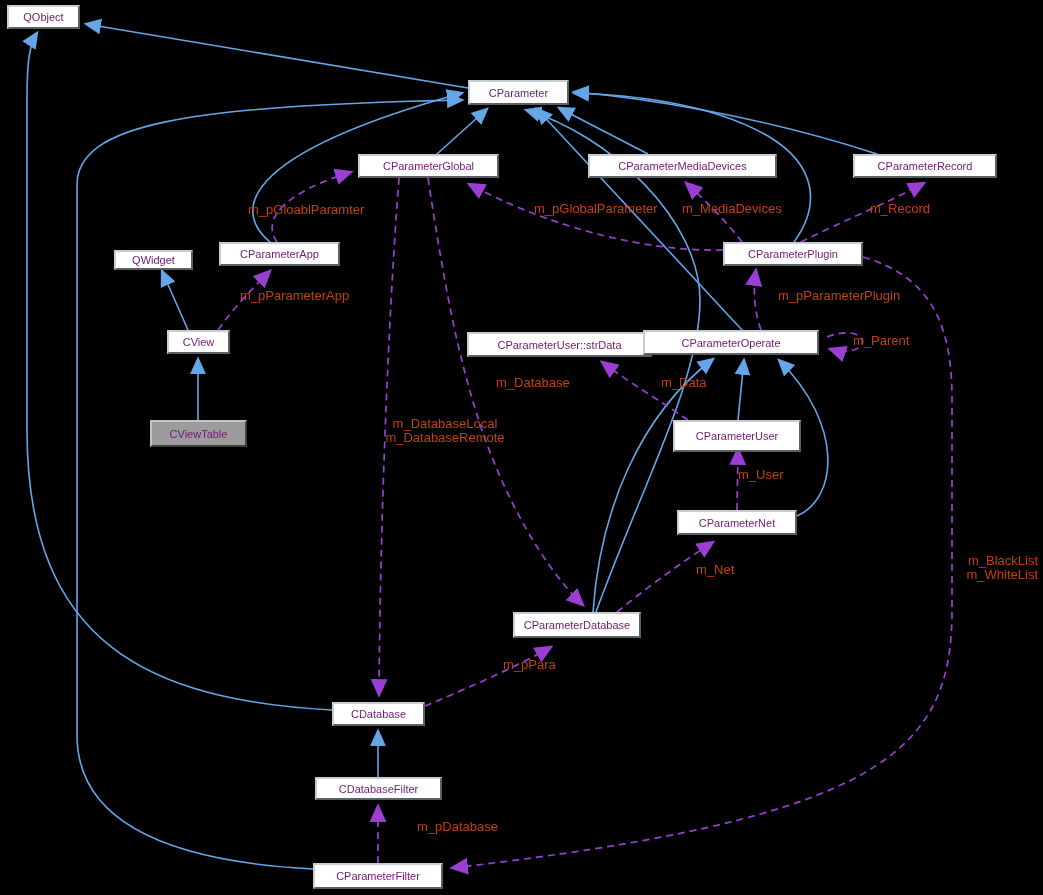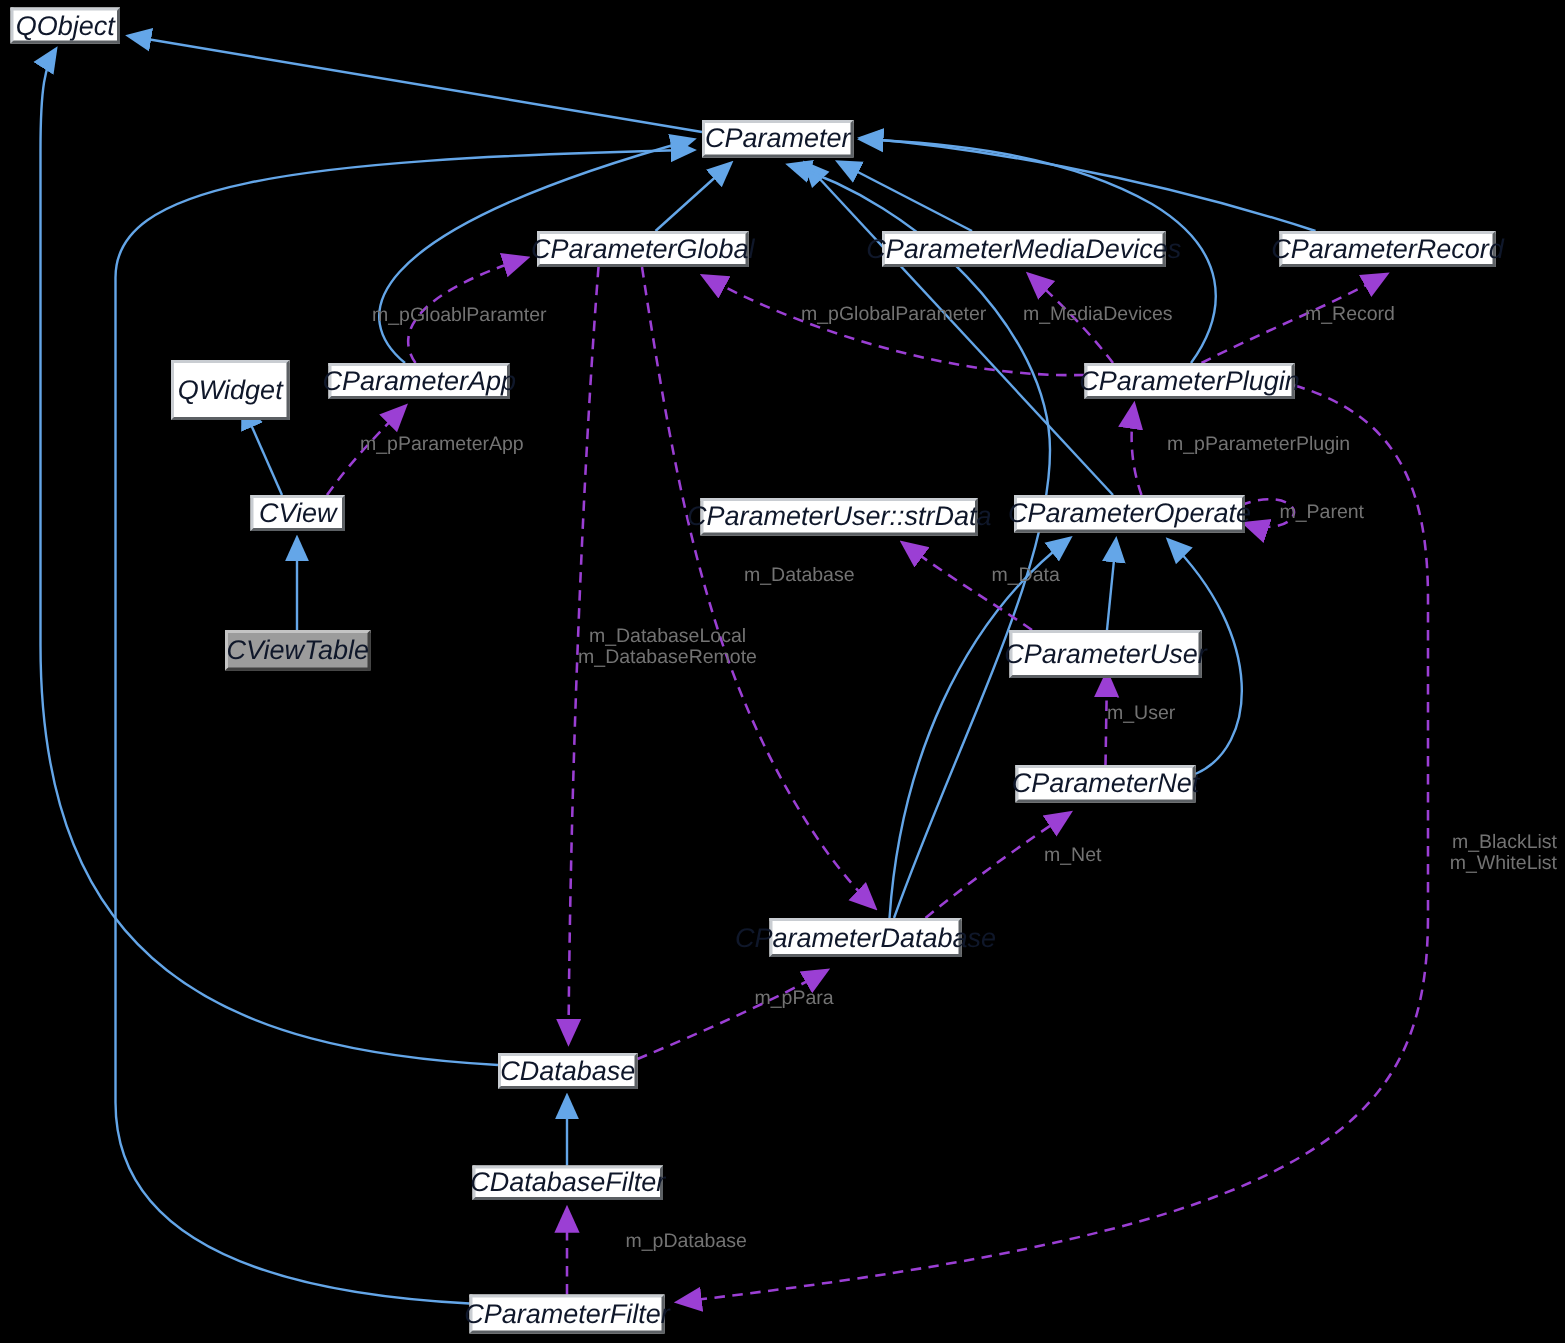"QObject" .node { color: #0f172a -> #701a75; font-size: 18px -> 11px; font-style: italic -> none }
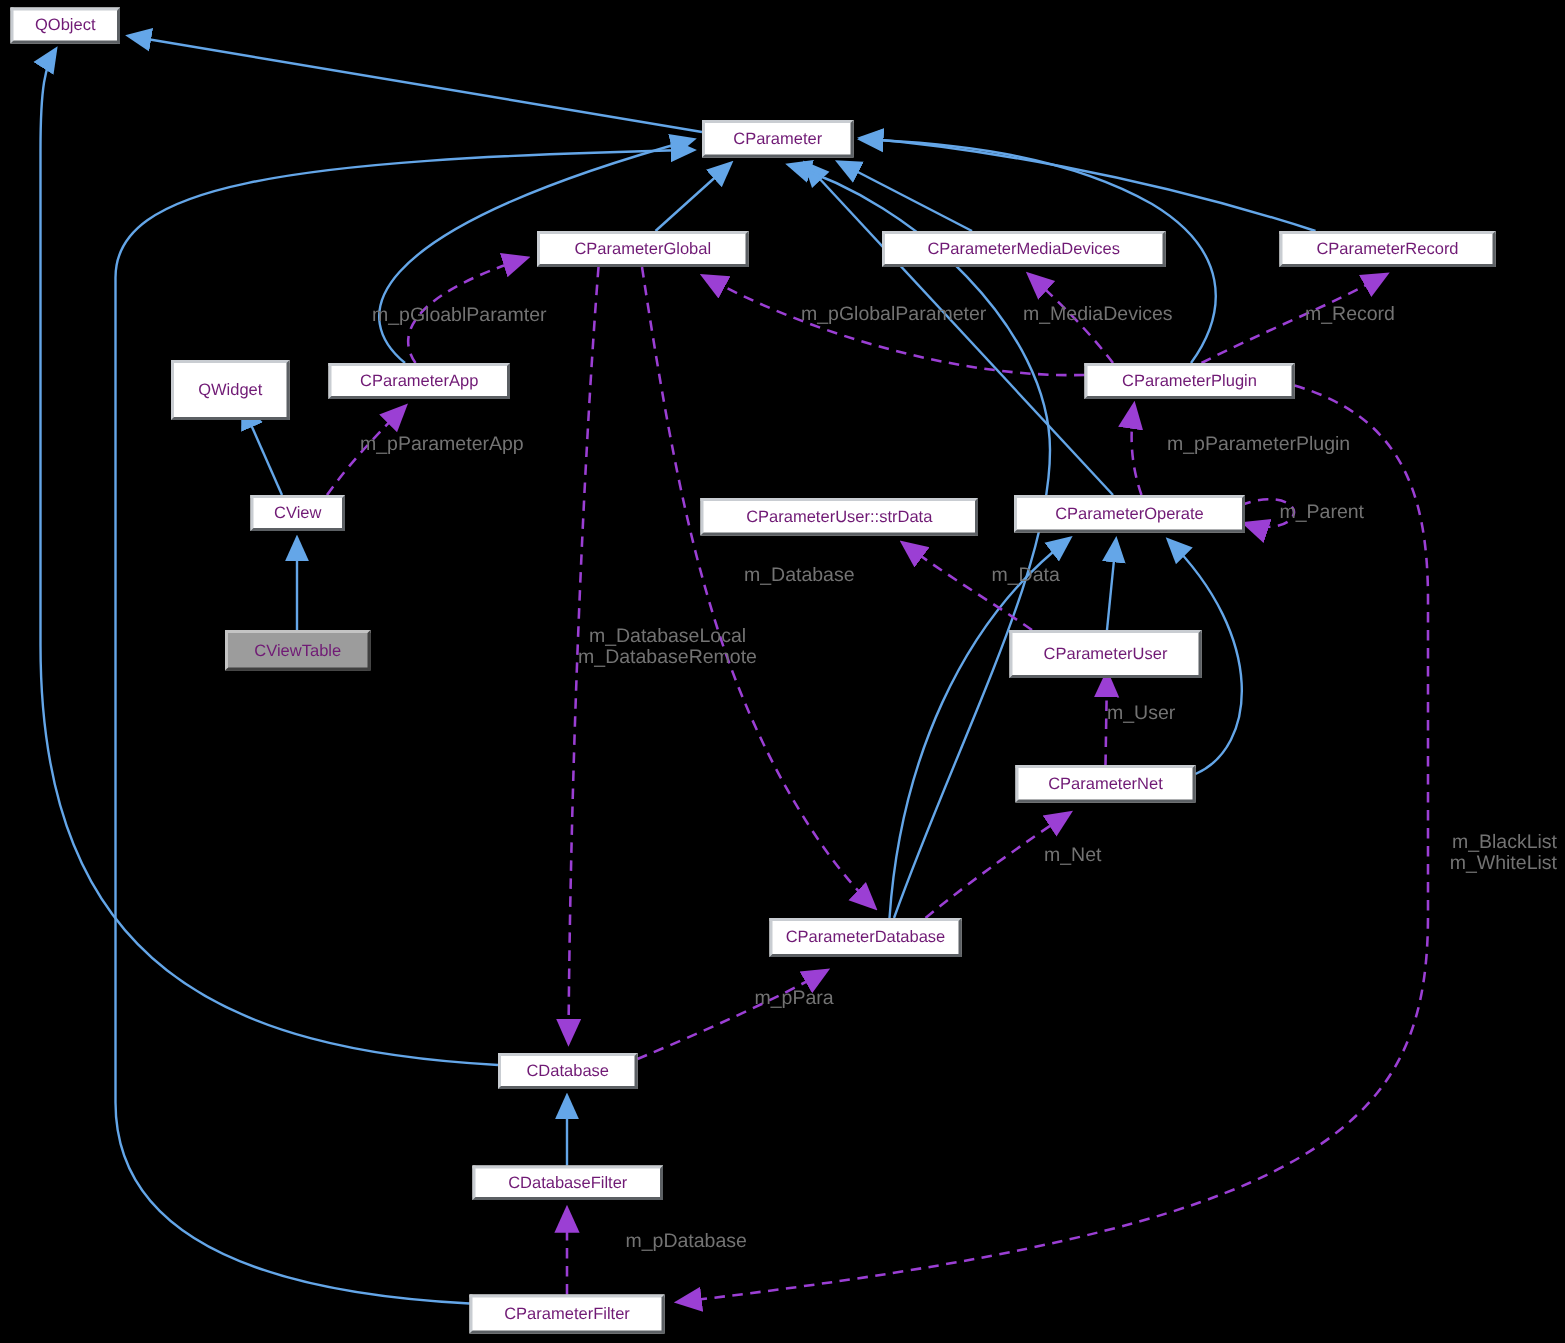"m_pGloablParamter" .elabel { color: #737373 -> #c2410c }
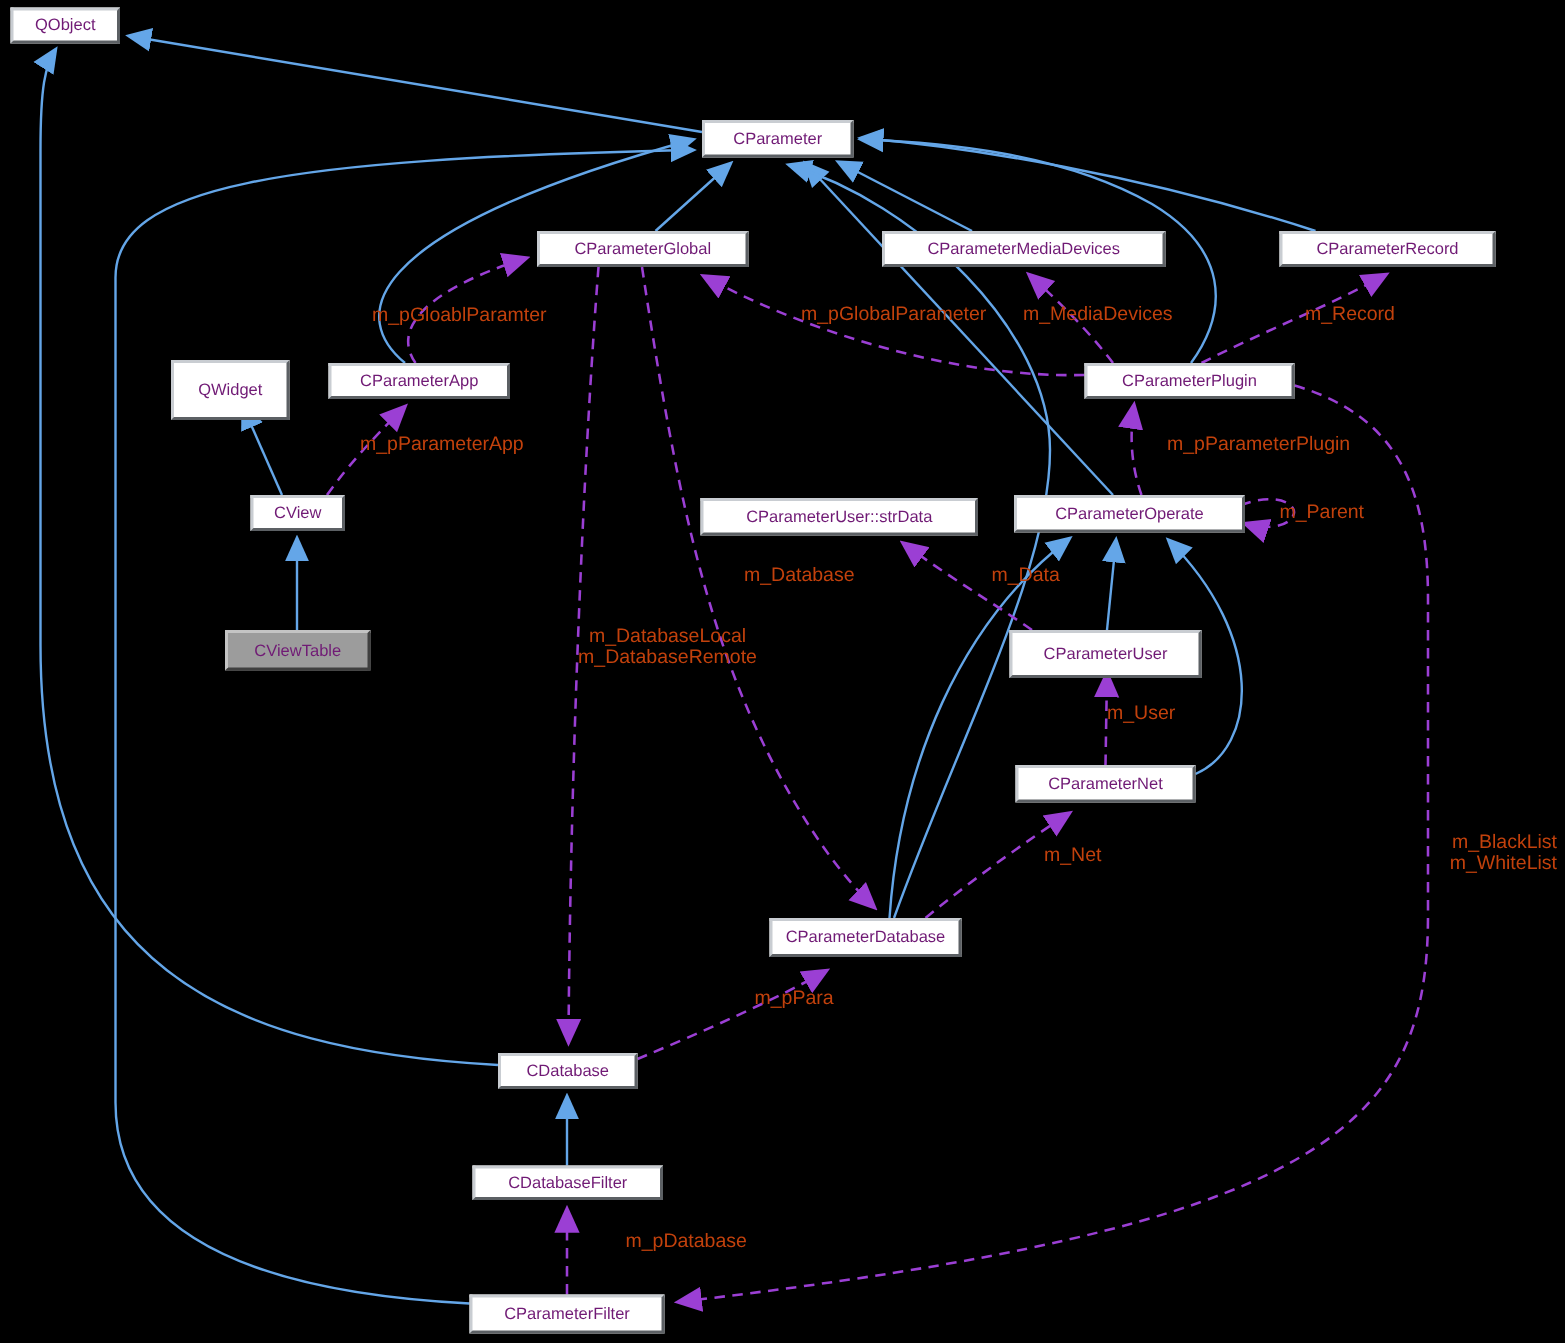"QWidget" div.node { height: 40px -> 20px; top: 240px -> 250px }
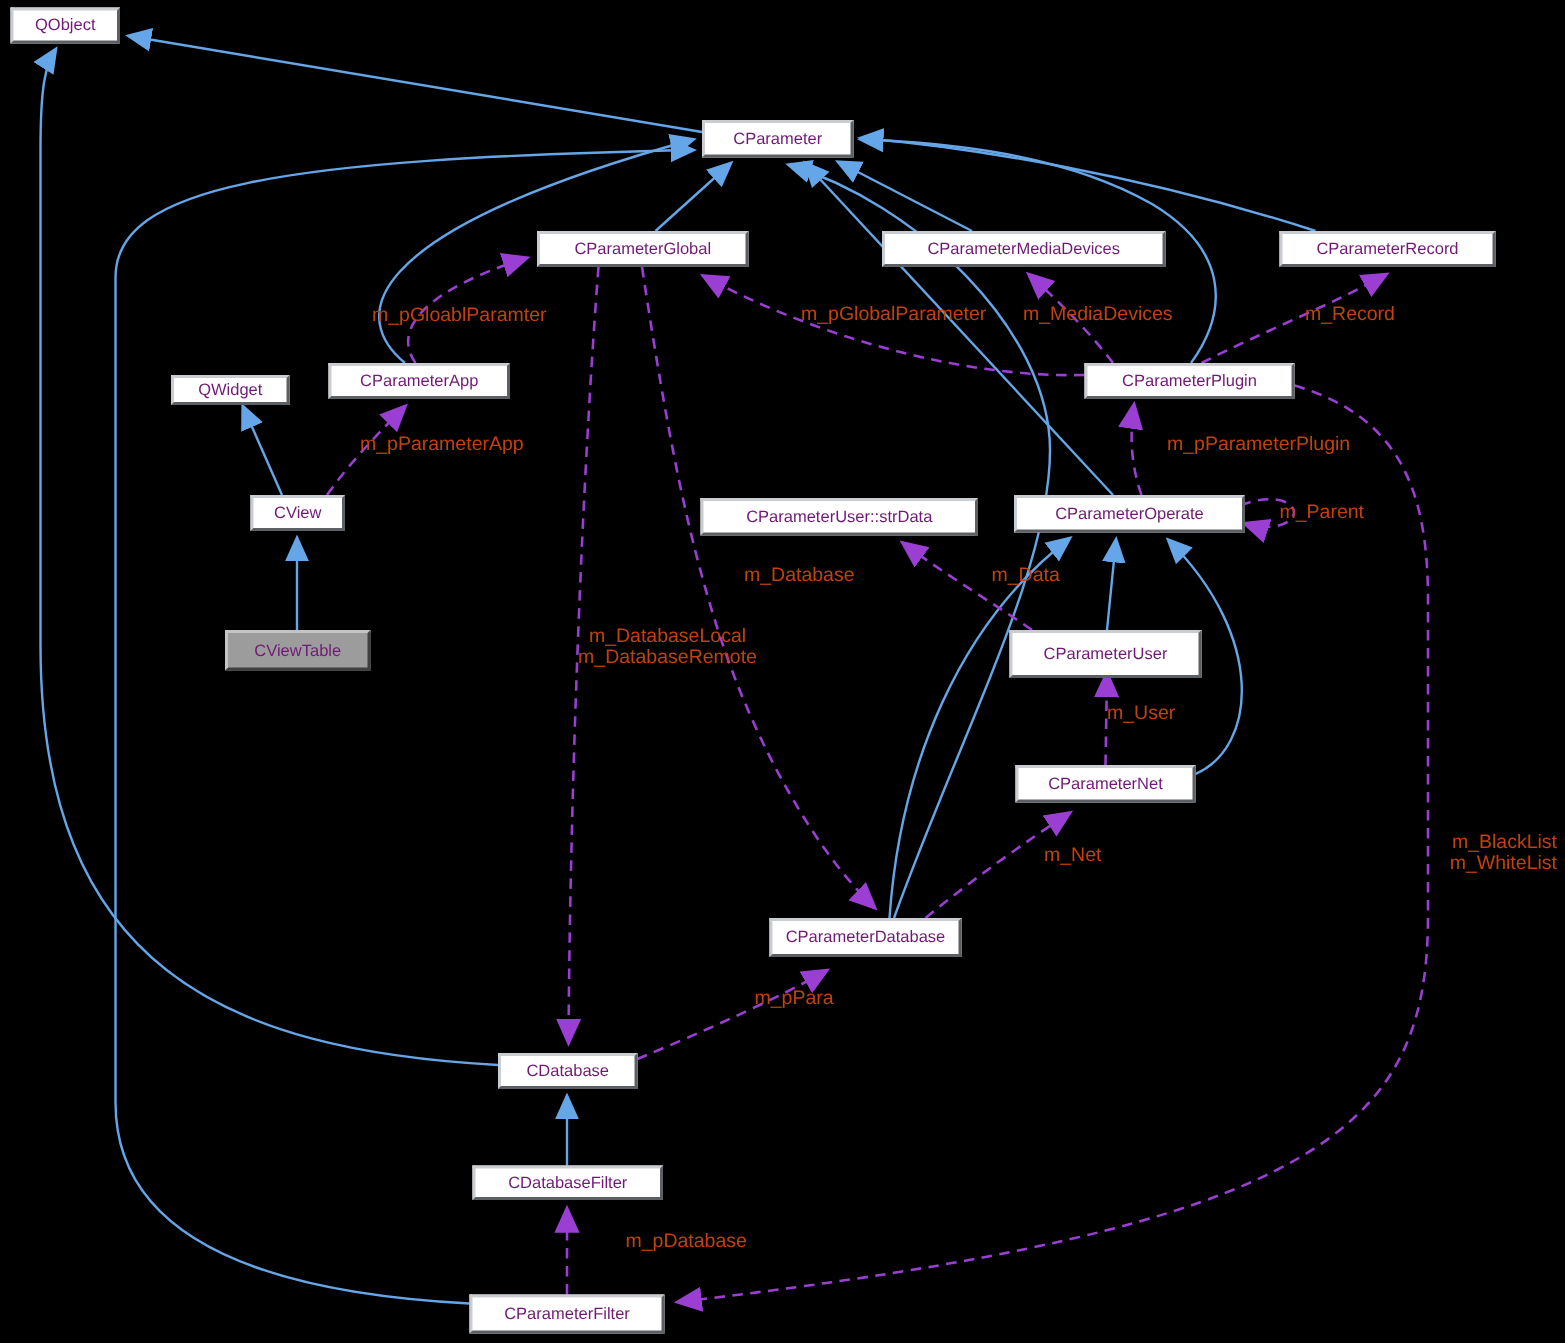"CParameterOperate" div.node { left: 676px -> 643px; width: 154px -> 176px }
